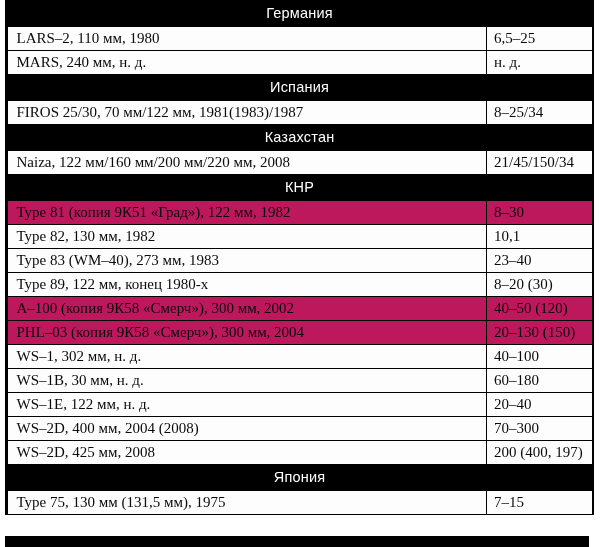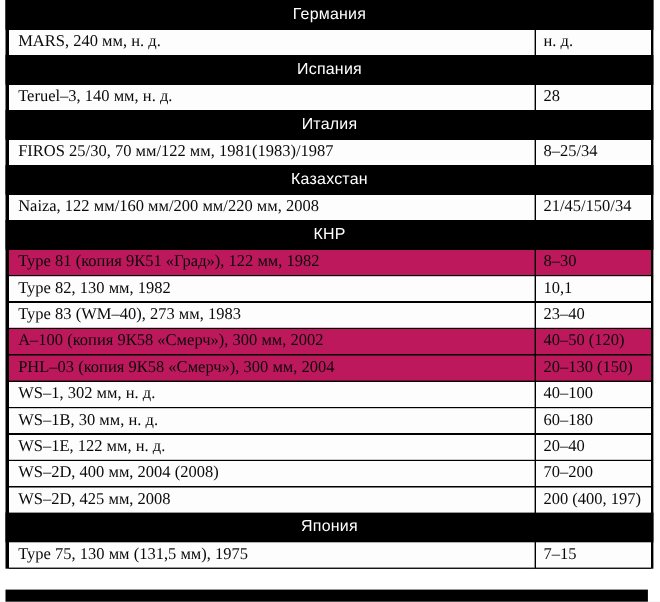"LARS–2, 110 мм, 1980" tr.data-row { html: none -> <tr> <td>LARS–2, 110 мм, 1980</td> <td>6,5–25</td> </tr> }
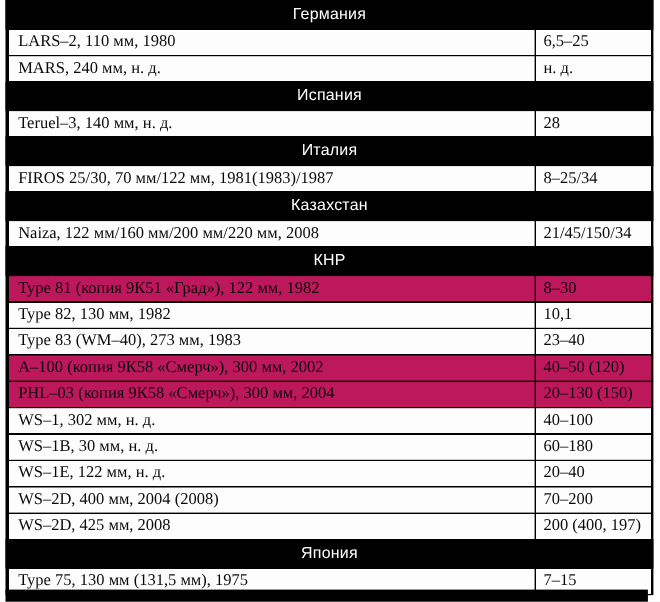"Teruel–3, 140 мм, н. д." tr.data-row { html: <tr> <td>Teruel–3, 140 мм, н. д.</td> <td>28</td> </tr> -> none }
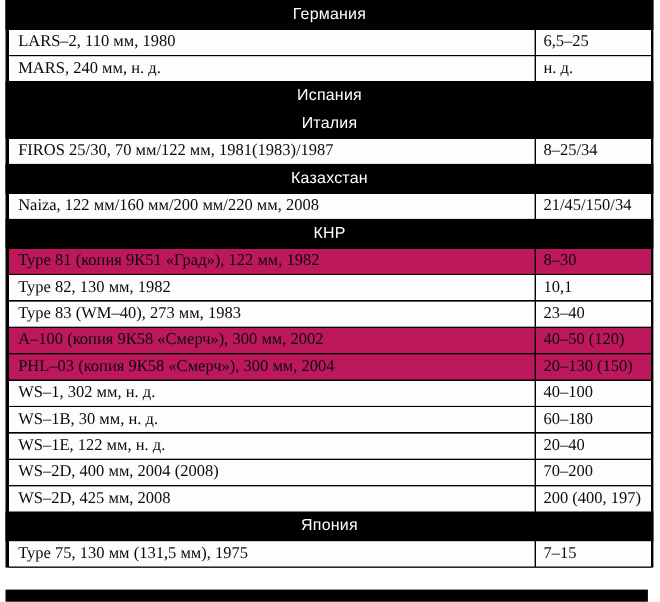"Италия" tr.section-row { html: <tr> <td>Италия</td> </tr> -> none }
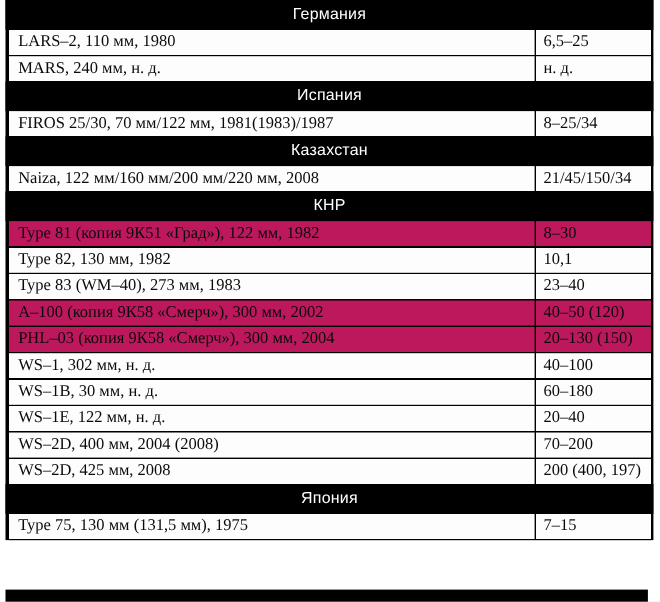"Type 89, 122 мм, конец" tr.data-row { html: none -> <tr> <td>Type 89, 122 мм, конец 1980-х</td> <td>8–20 (30)</td> </tr> }
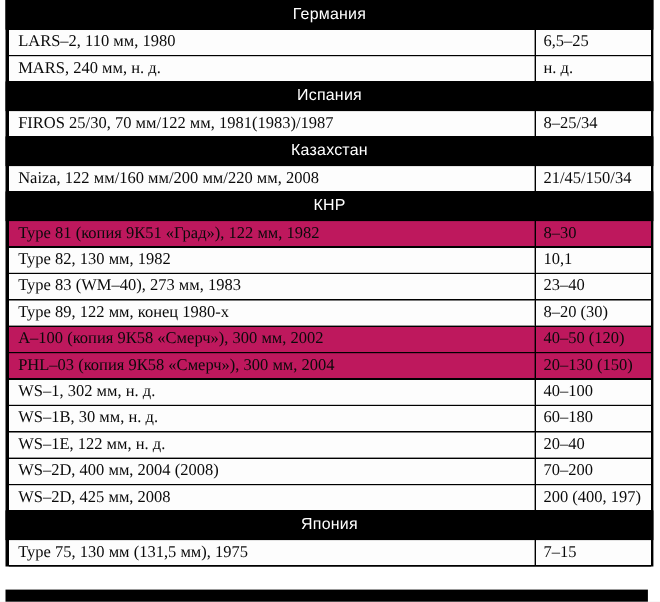"70–200" td.col-value-cell { text: 200 -> 300 }
